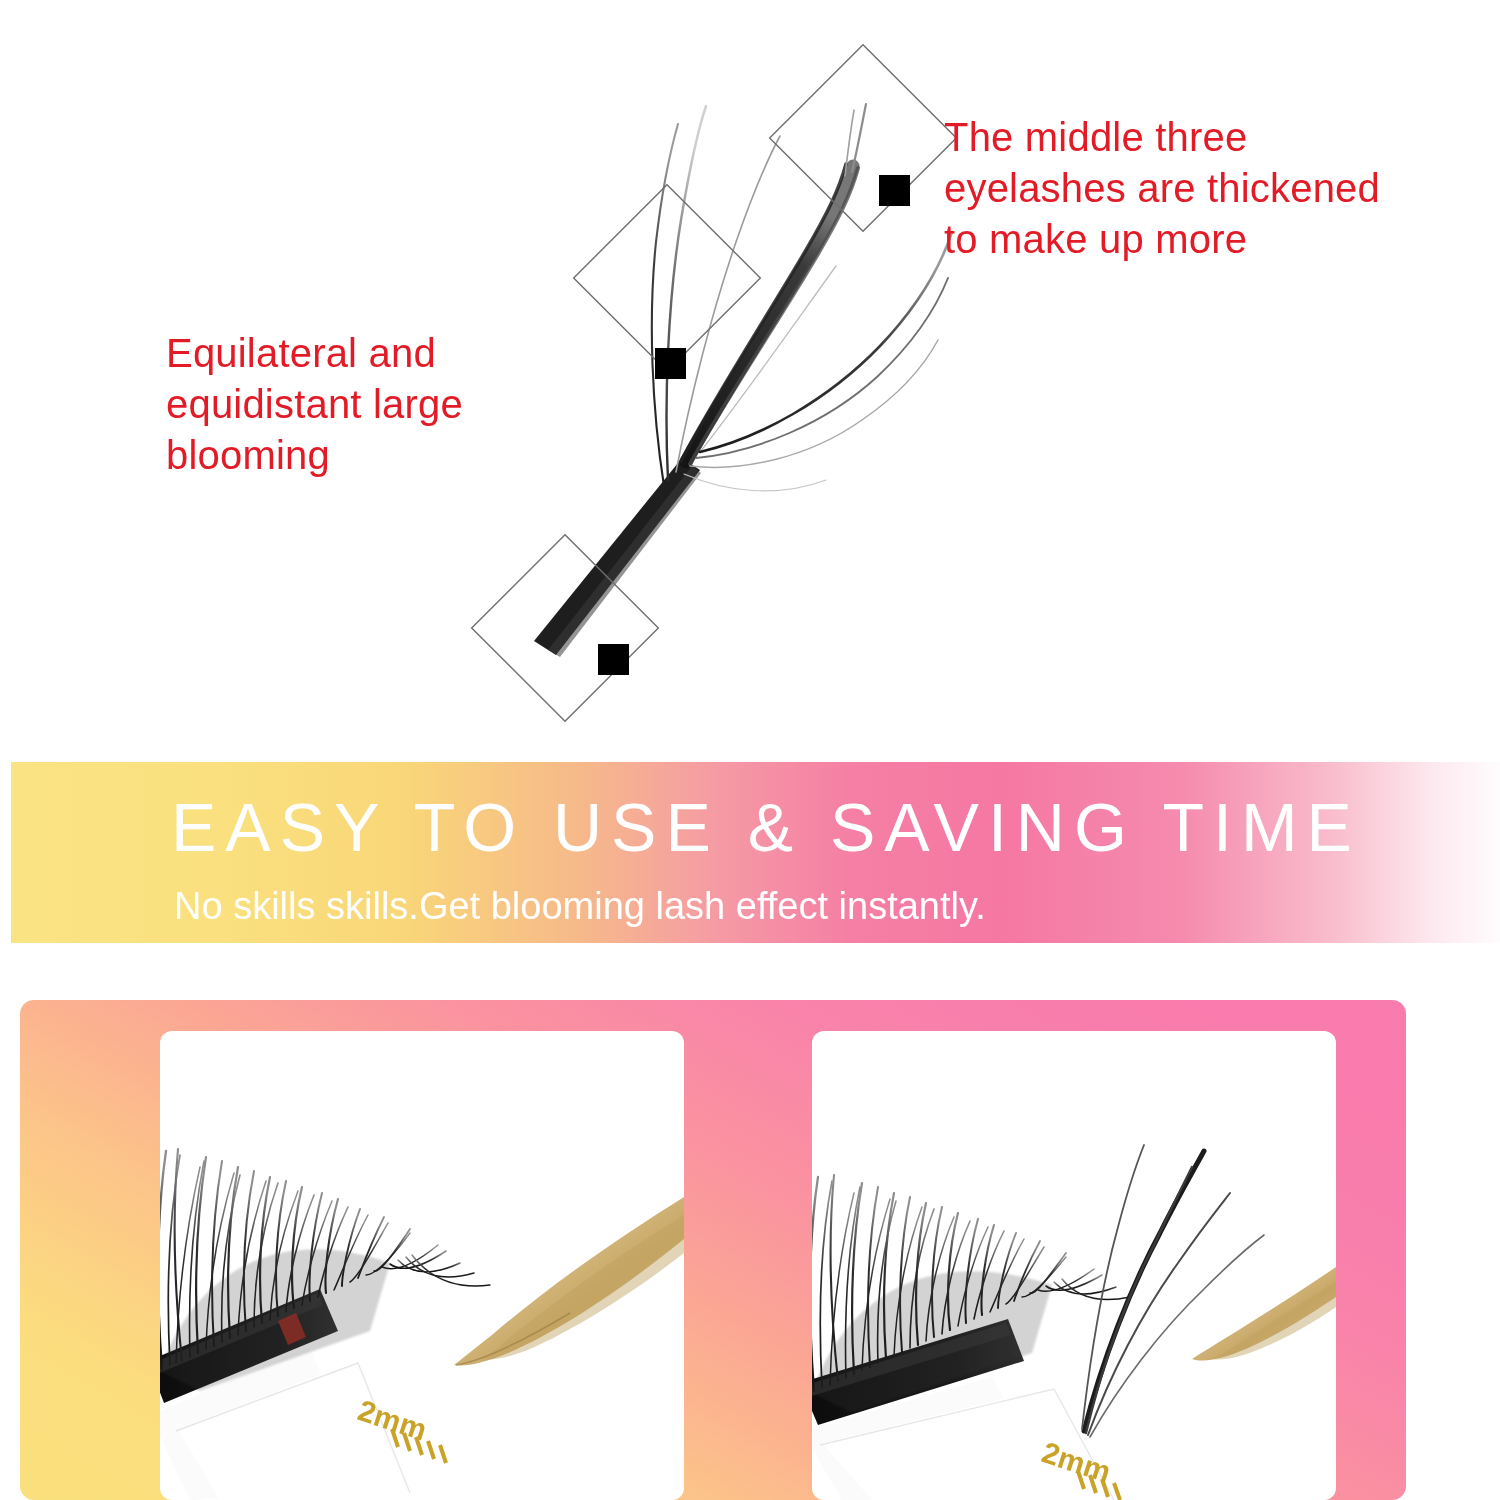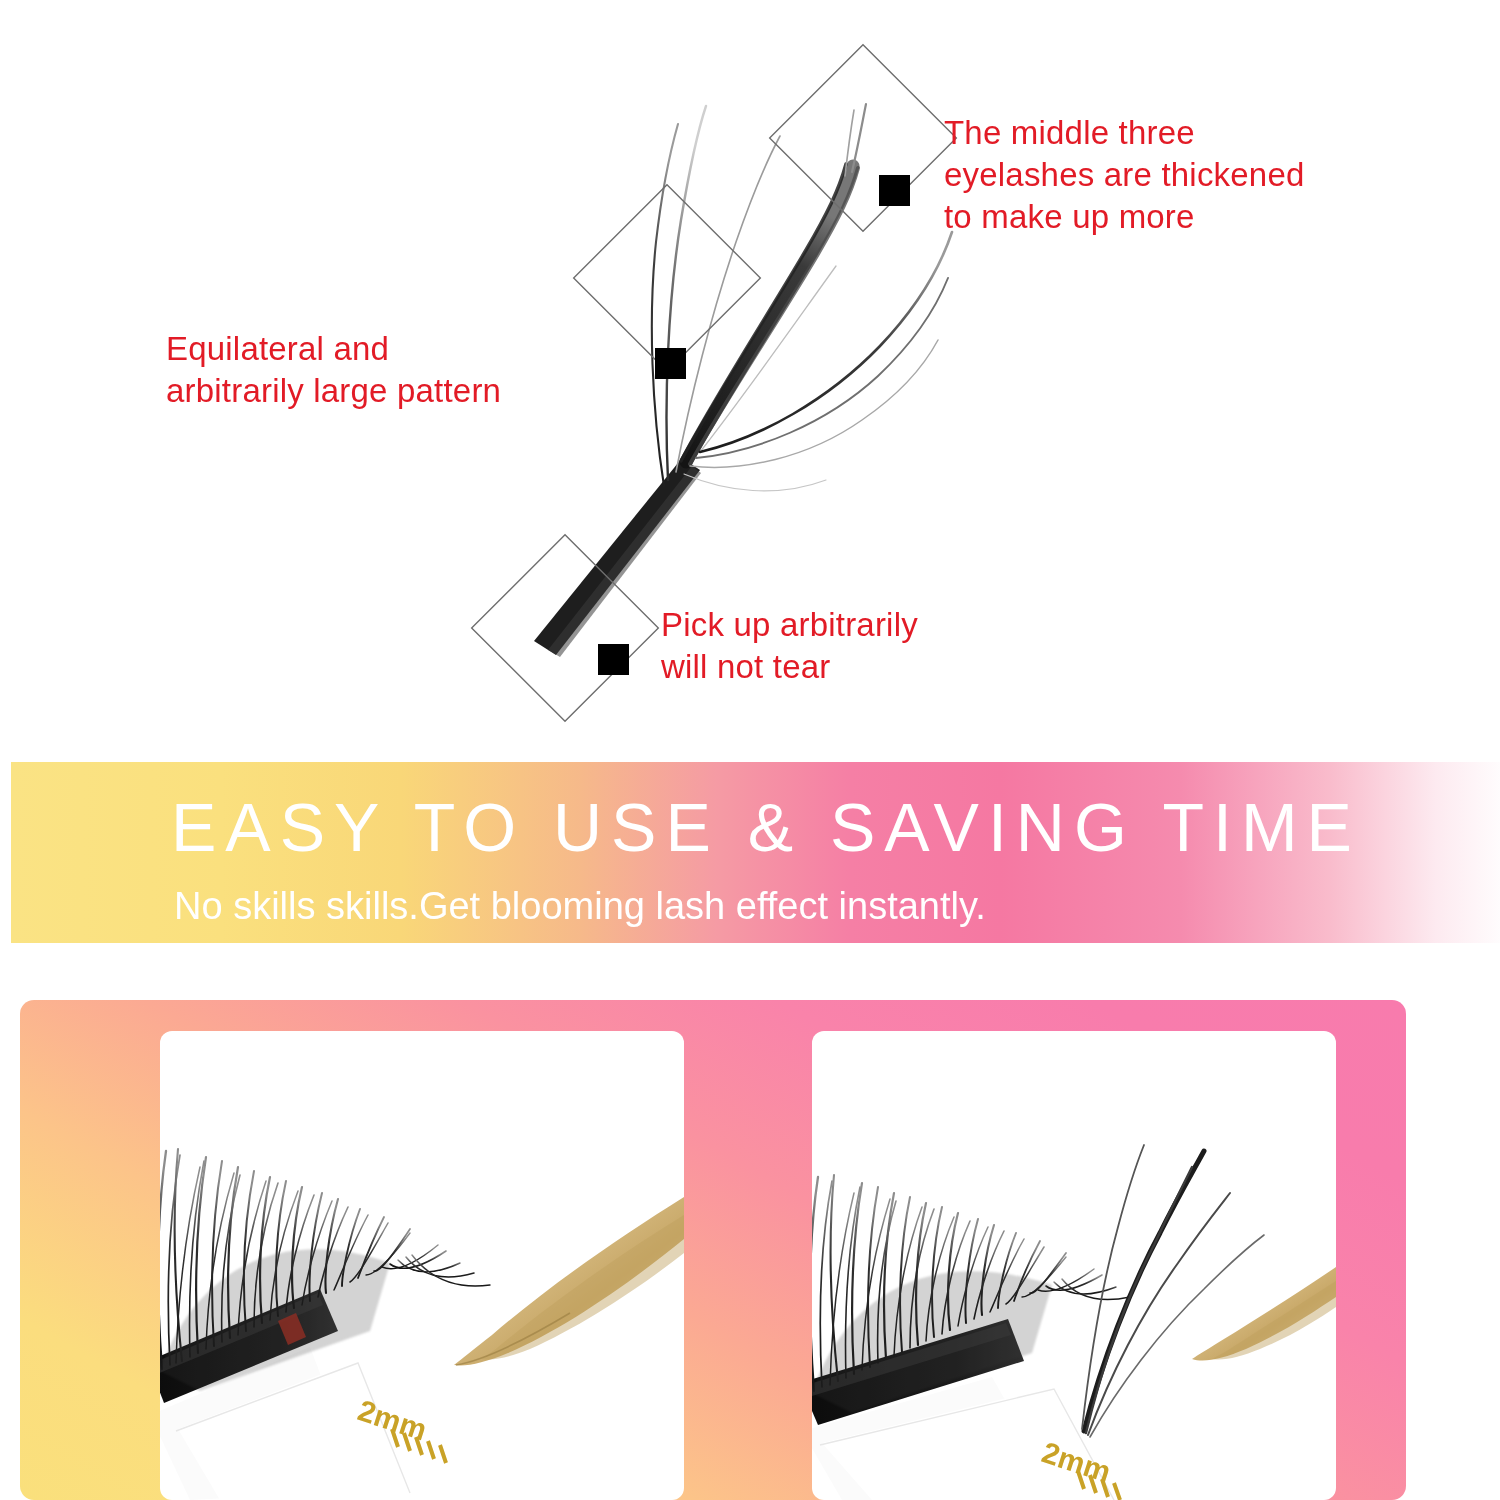"The middle three" .callout { font-size: 33px -> 40px }
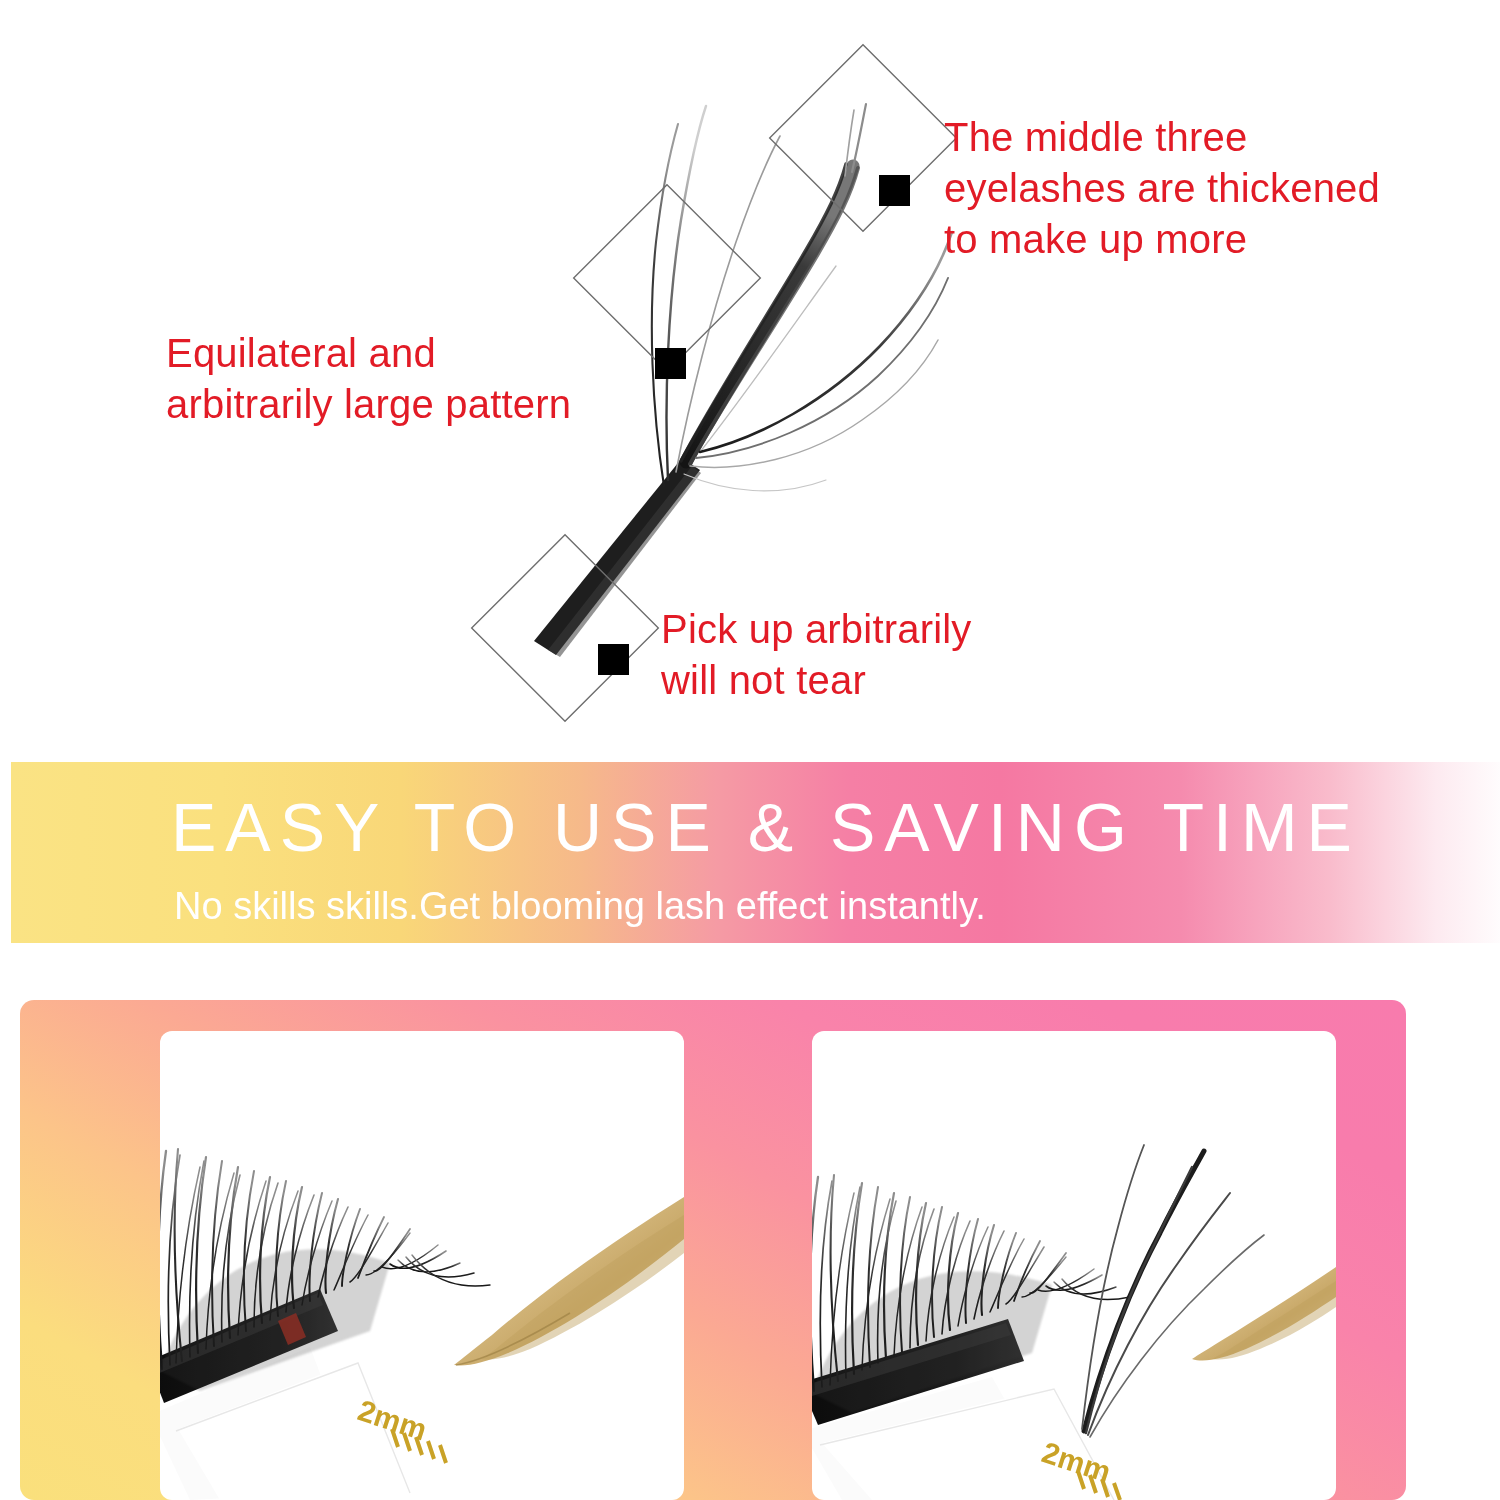"Equilateral and" div.callout { text: arbitrarily large pattern -> equidistant large blooming }
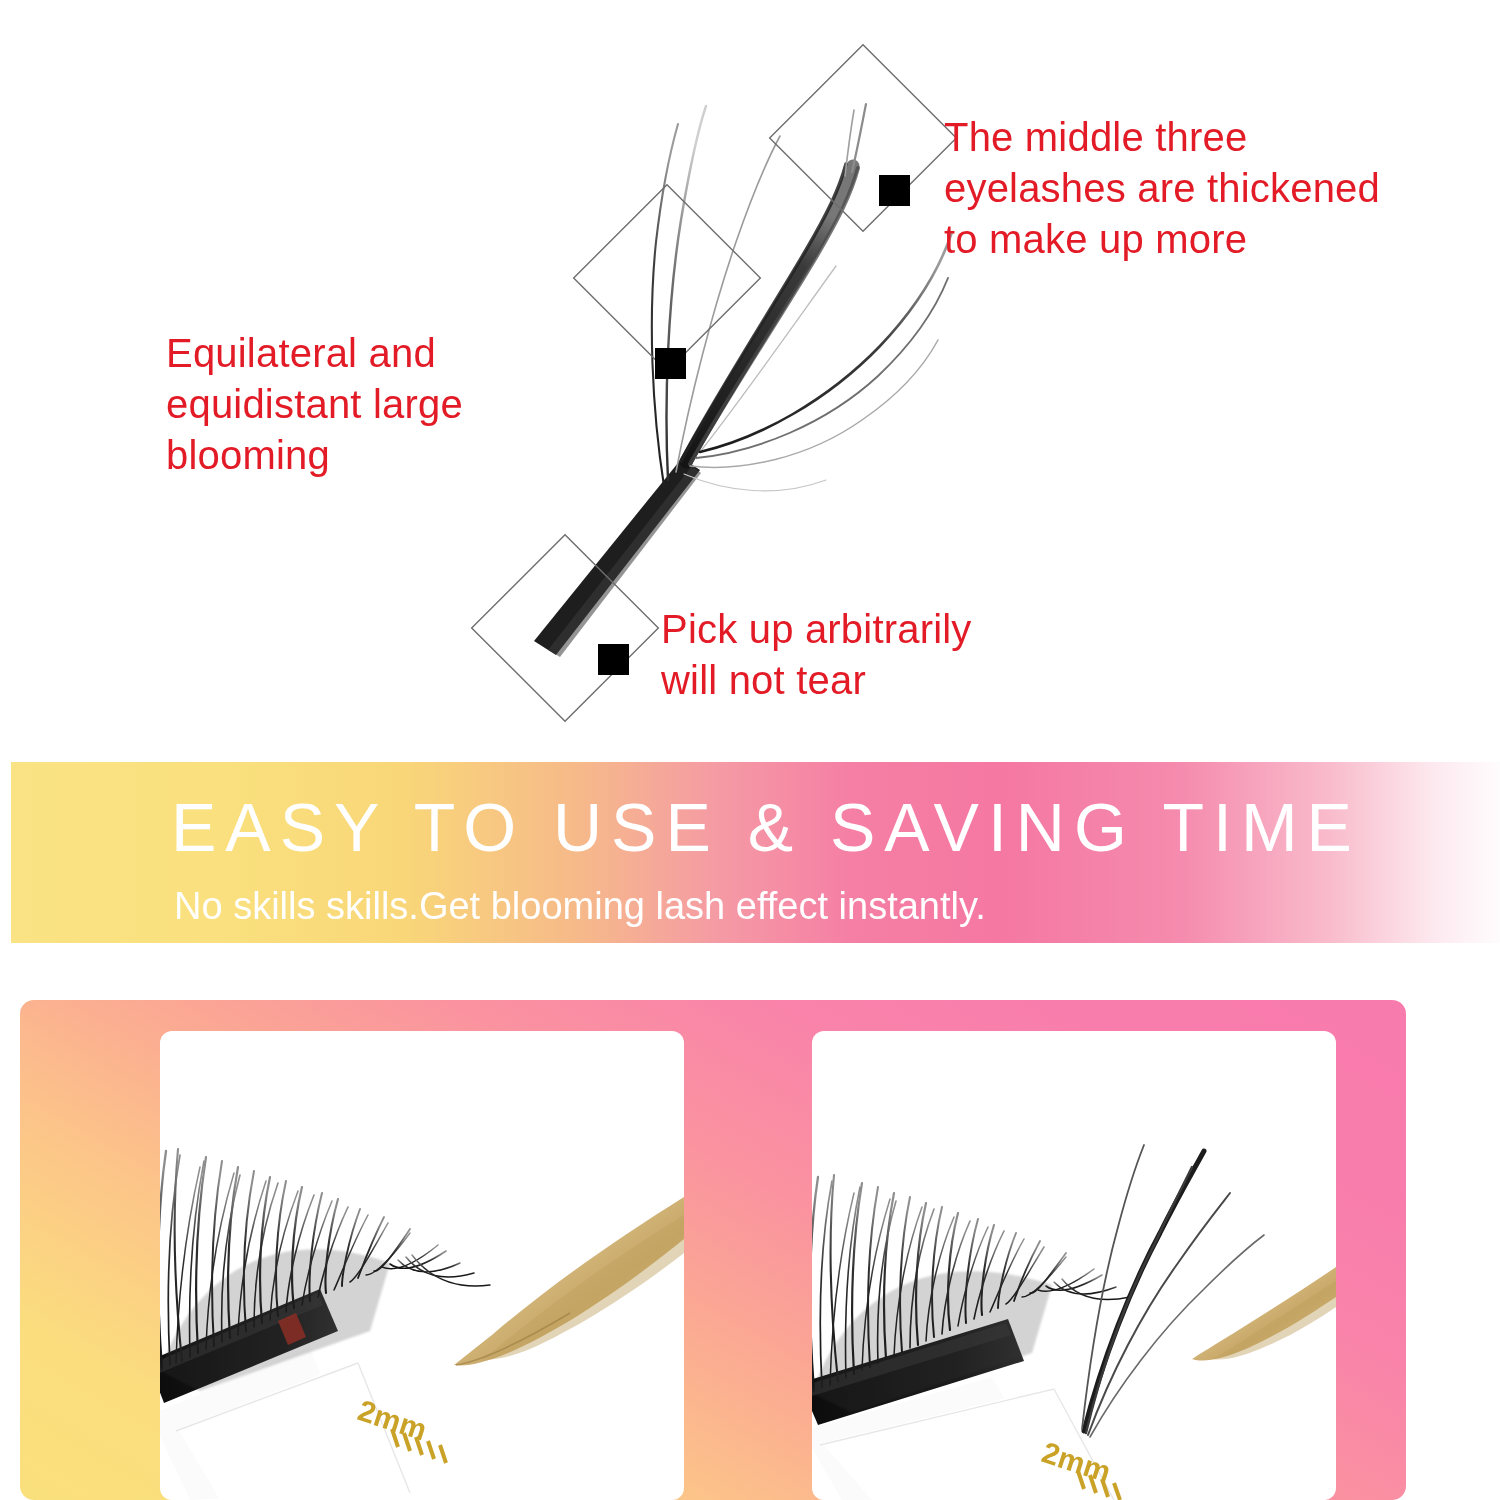"Pick up arbitrarily" div.callout { html: <div>Pick up arbitrarily will not tear</div> -> none }
